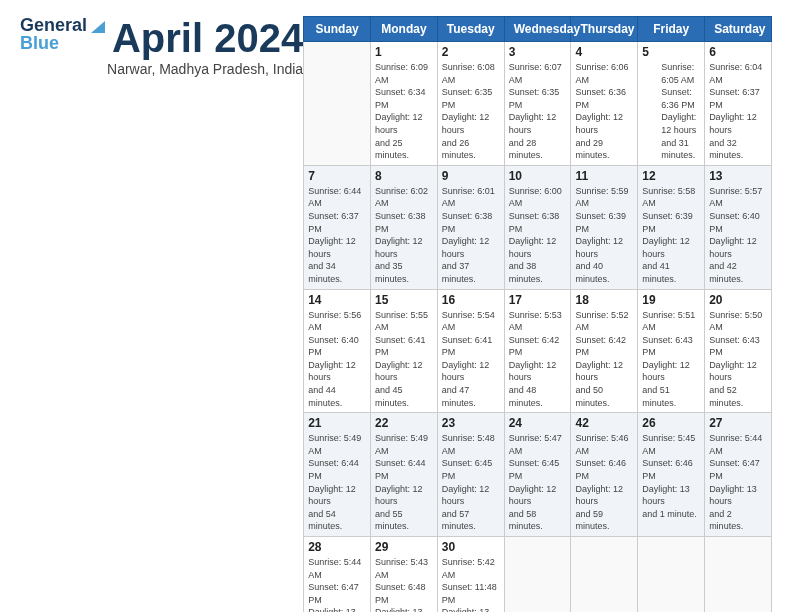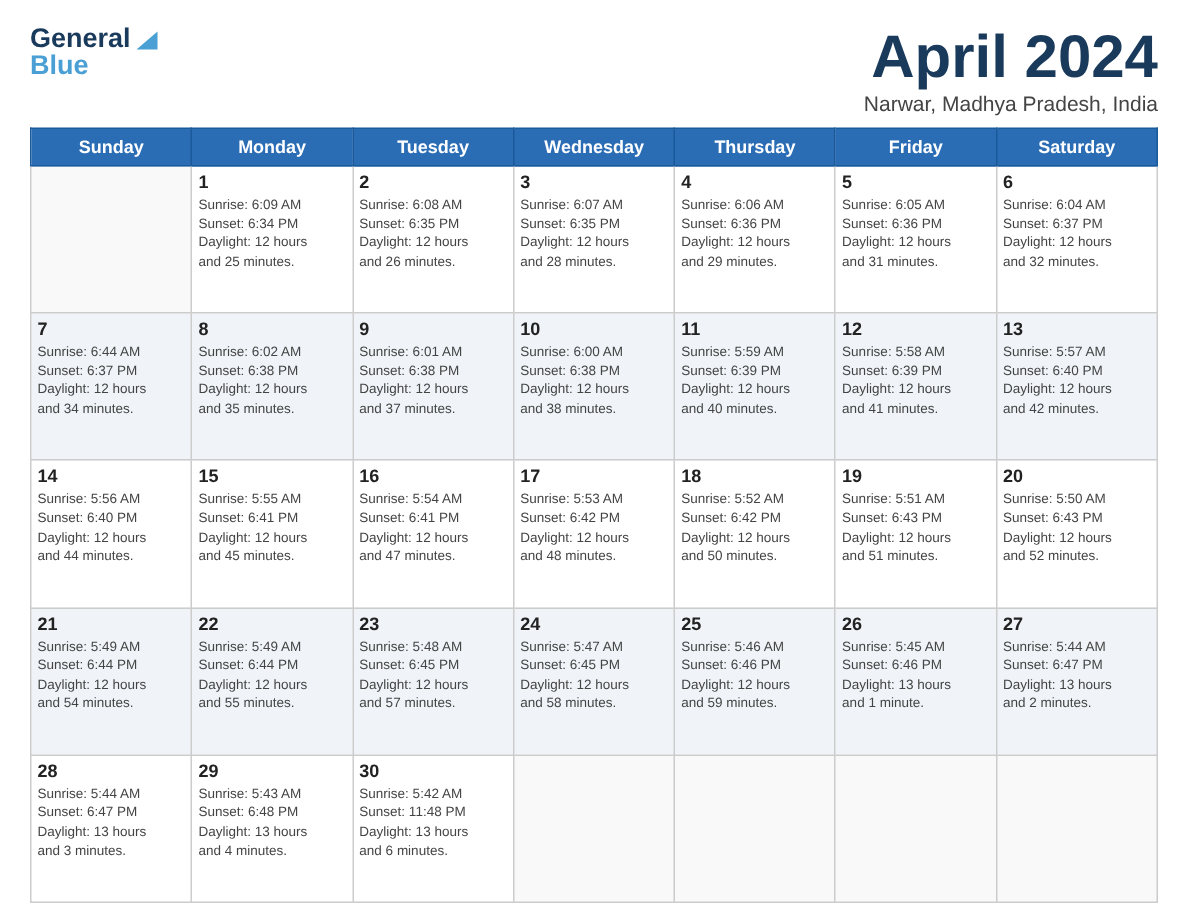"General" .page { flex-direction: column -> row }
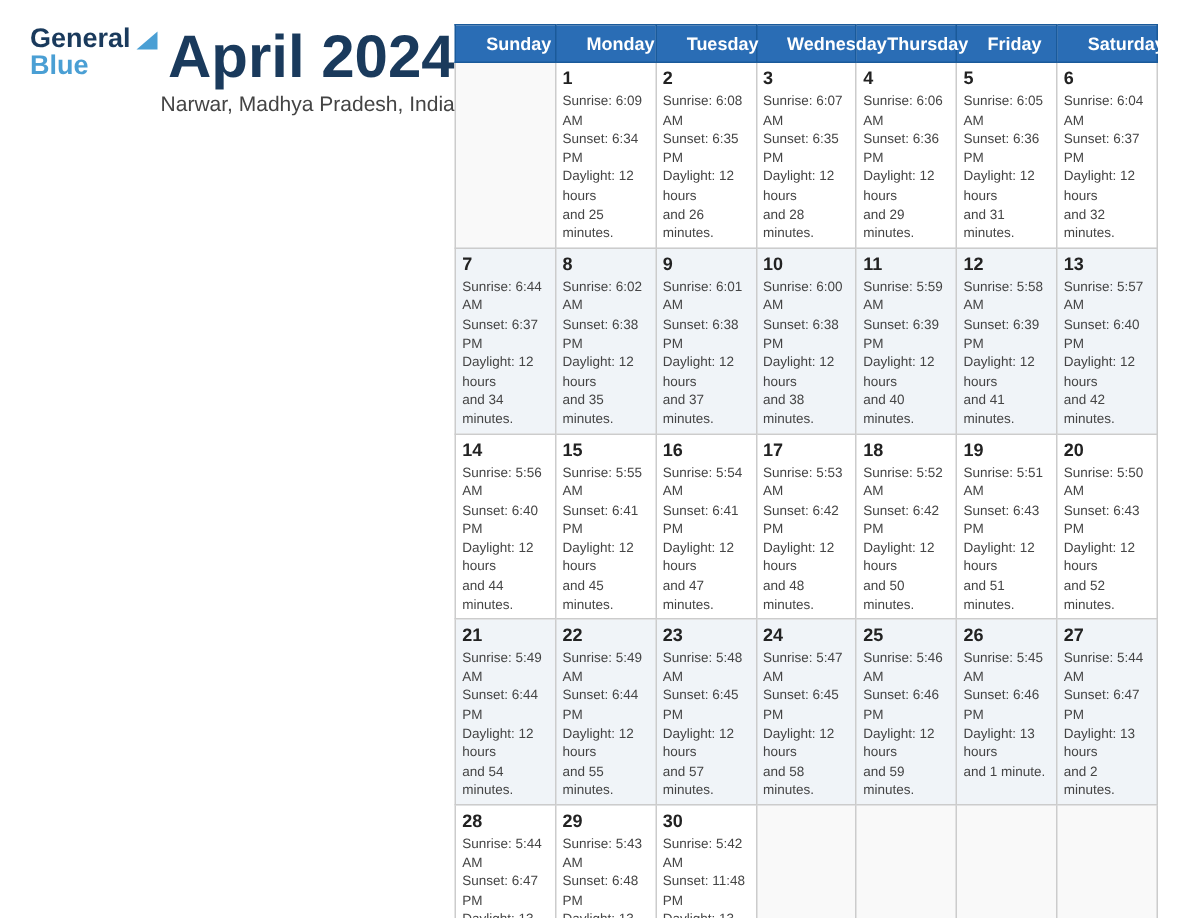"Sunday" .calendar th { padding: 5px 20px -> 5px 9px }
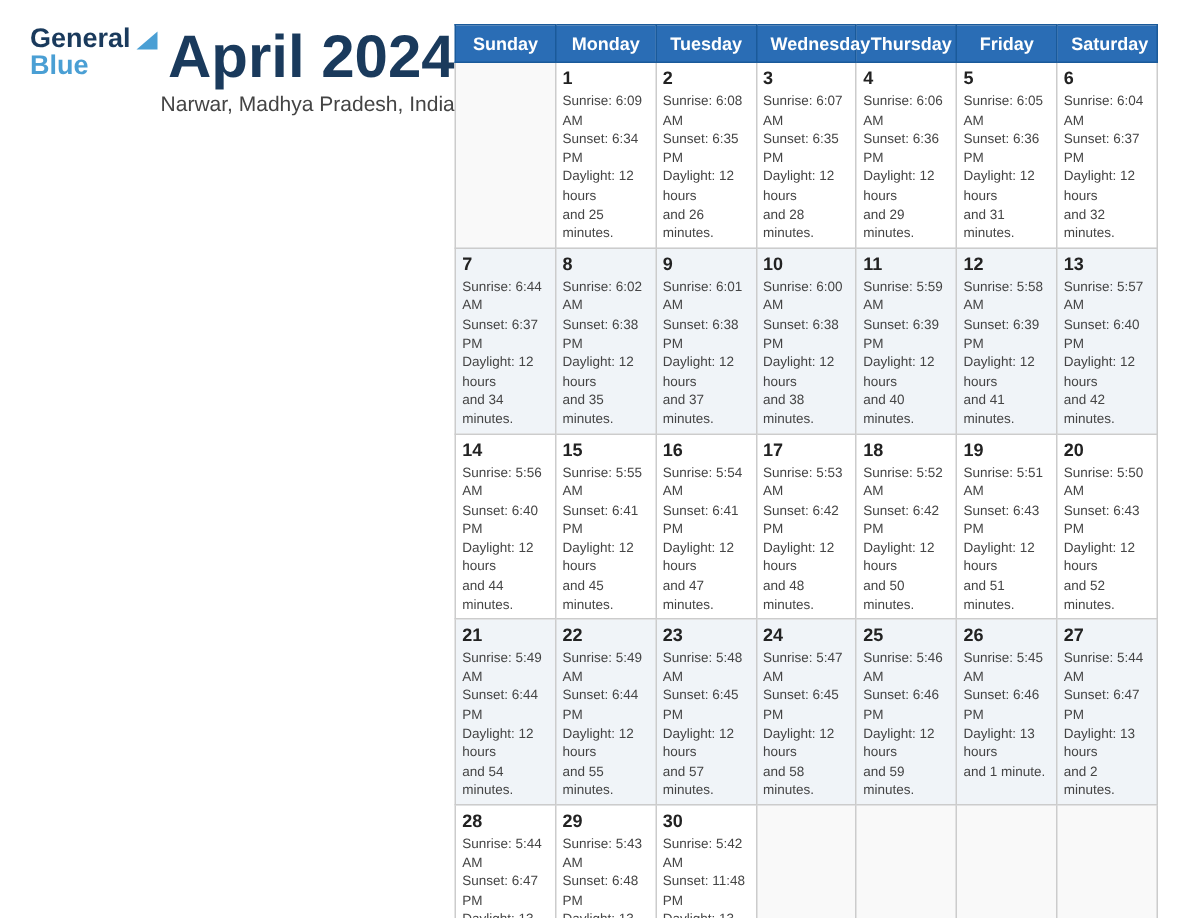"Sunrise: 6:05 AM" div.day-info { margin-left: none -> 19px }
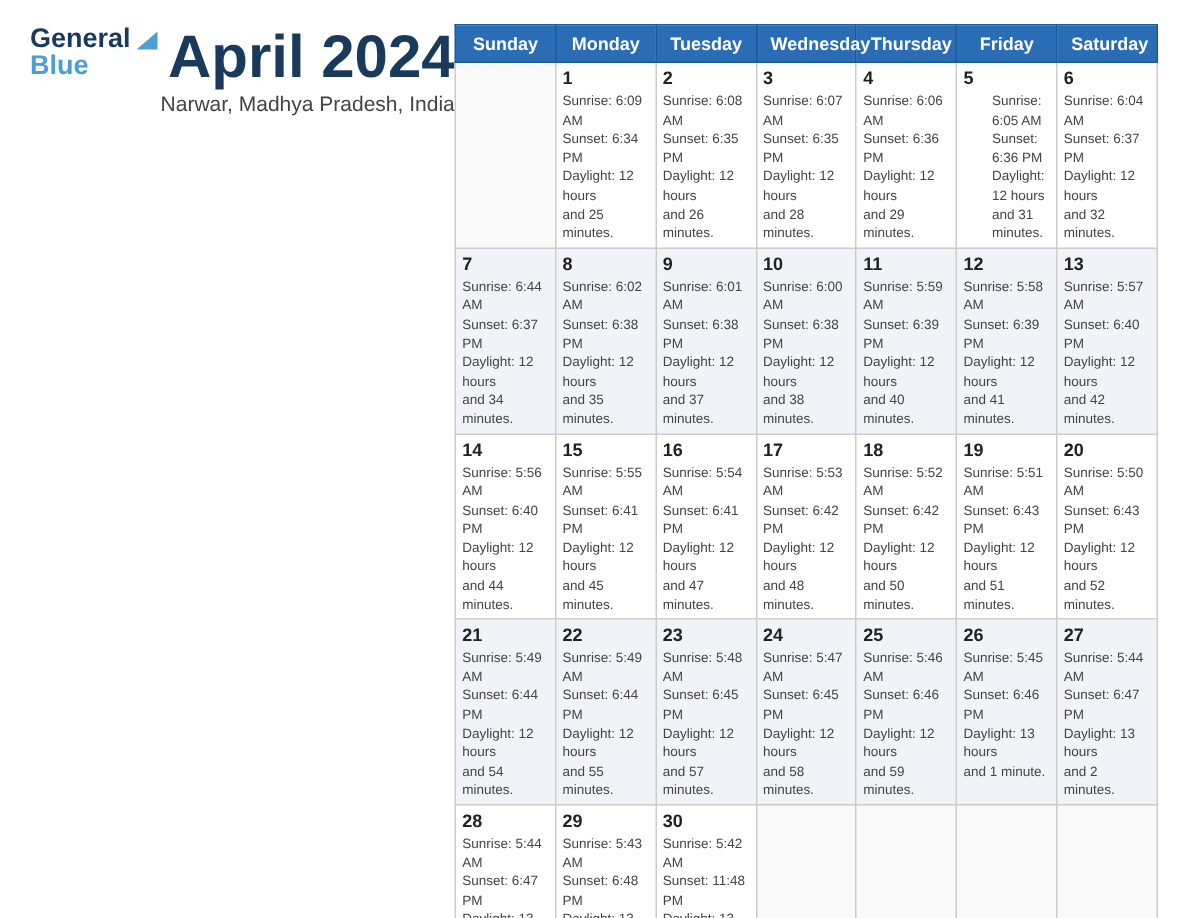"25" span.day-num { text: 25 -> 42 }
